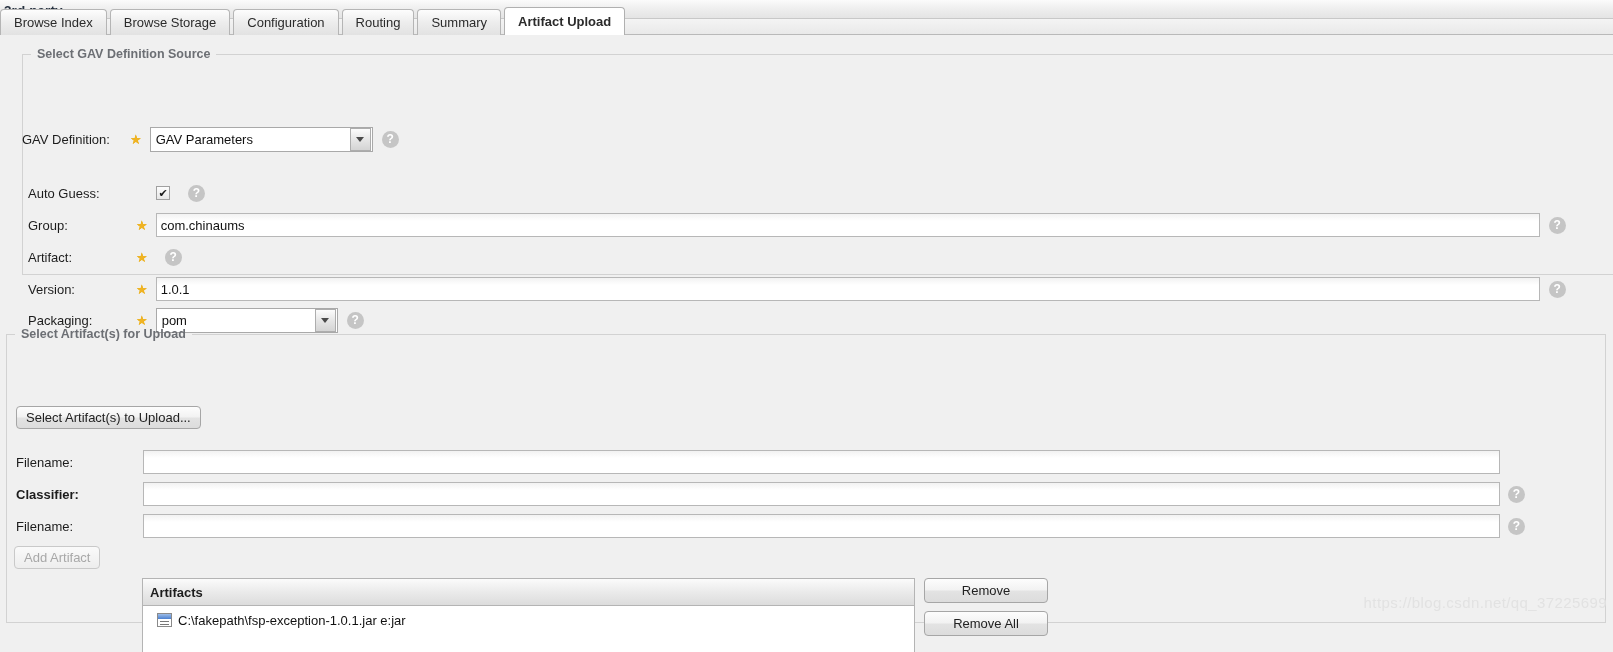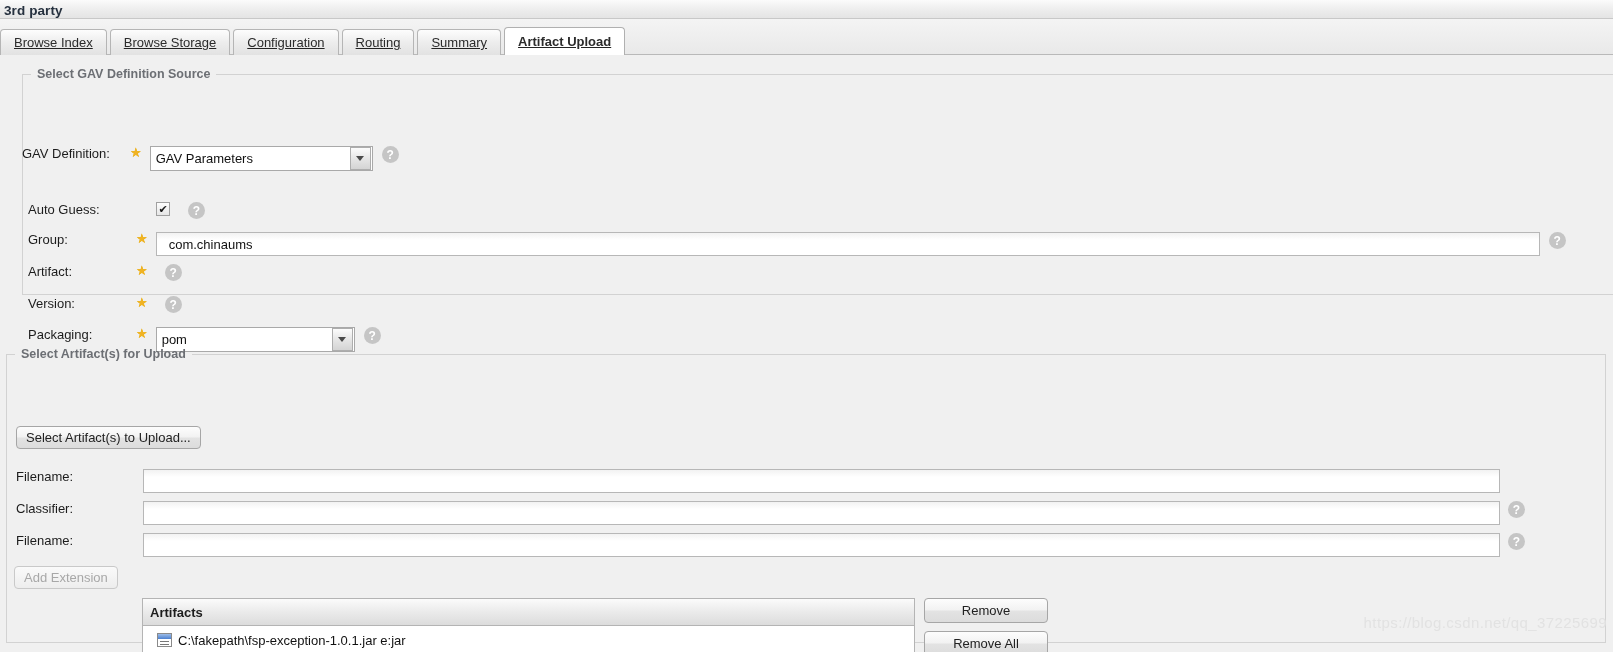"Browse Index" .tabstrip { height: 36px -> 16px; text-decoration: underline -> none }
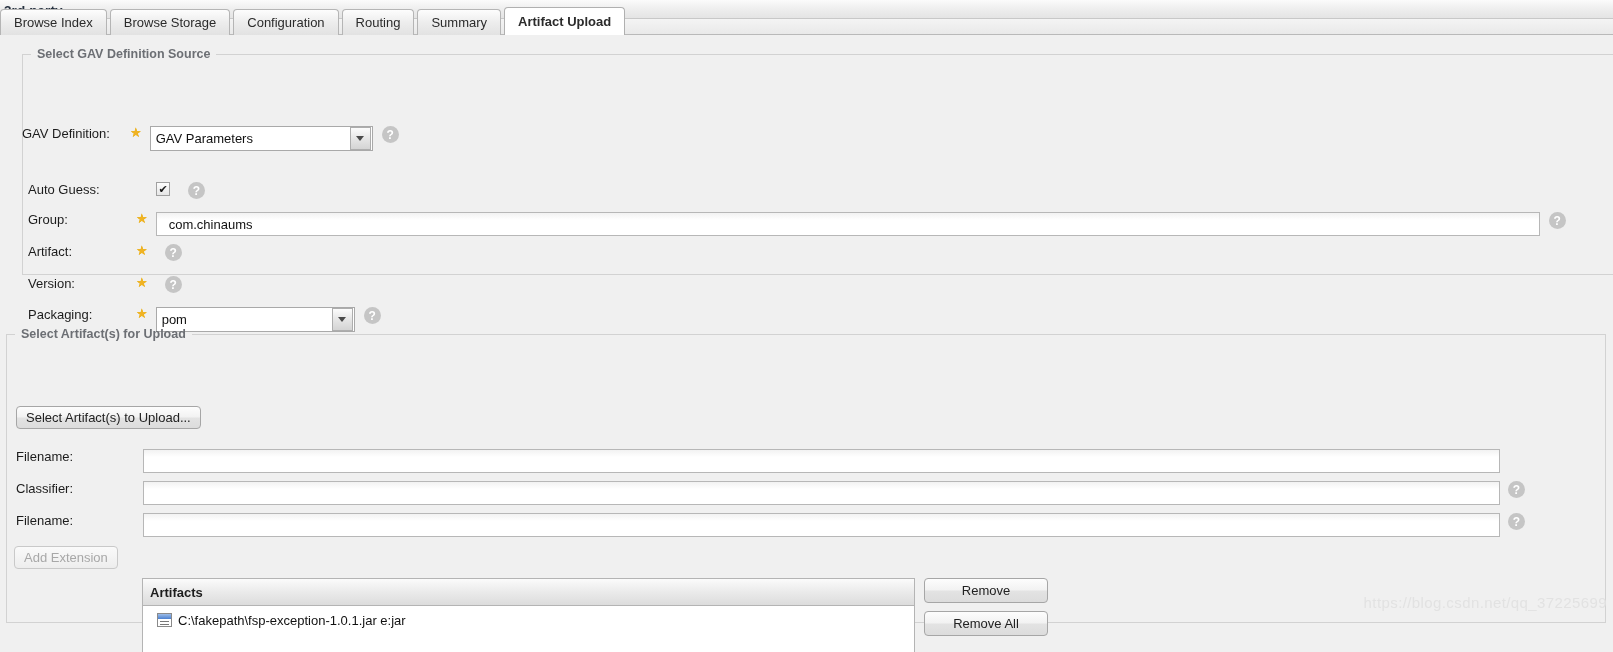"GAV Definition:" .row { align-items: flex-start -> center }
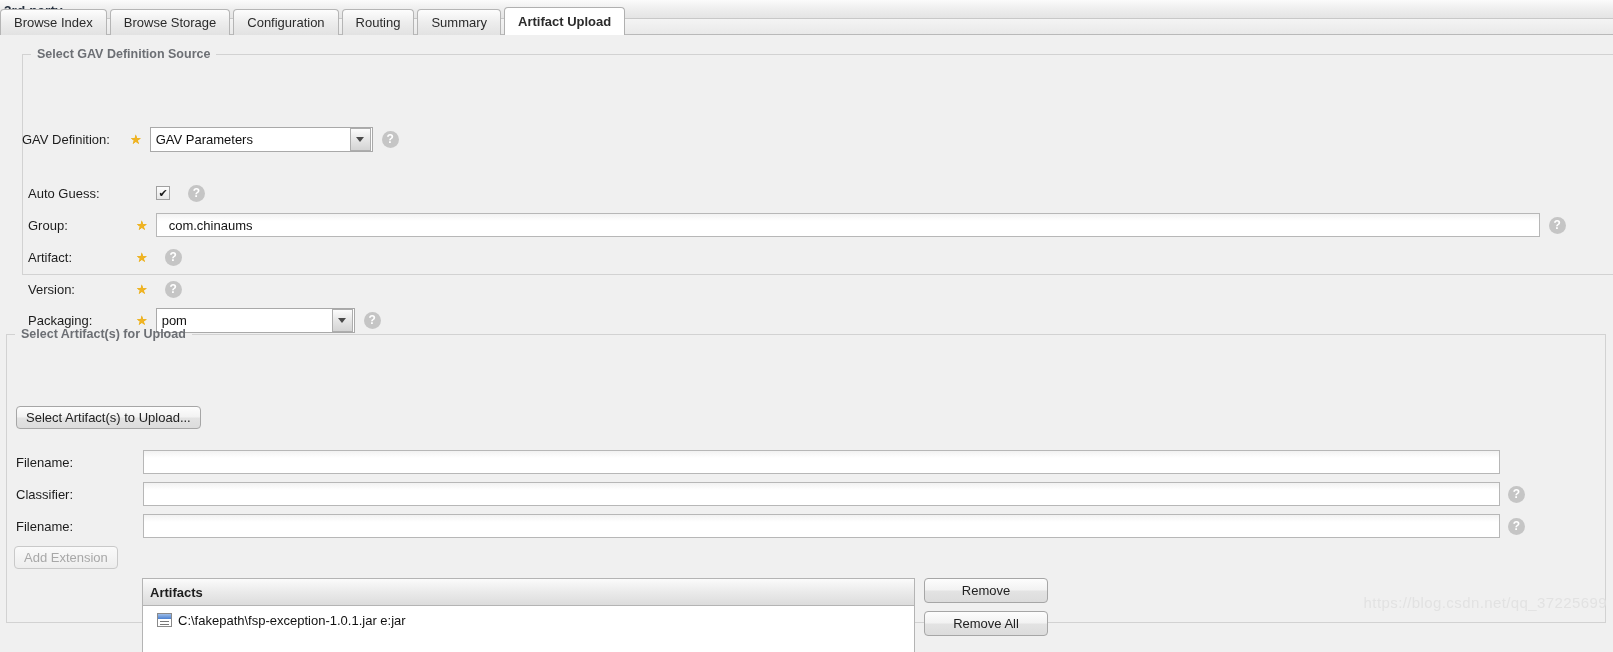"com.chinaums" input.txt { padding: 0 12px -> 0 4px }
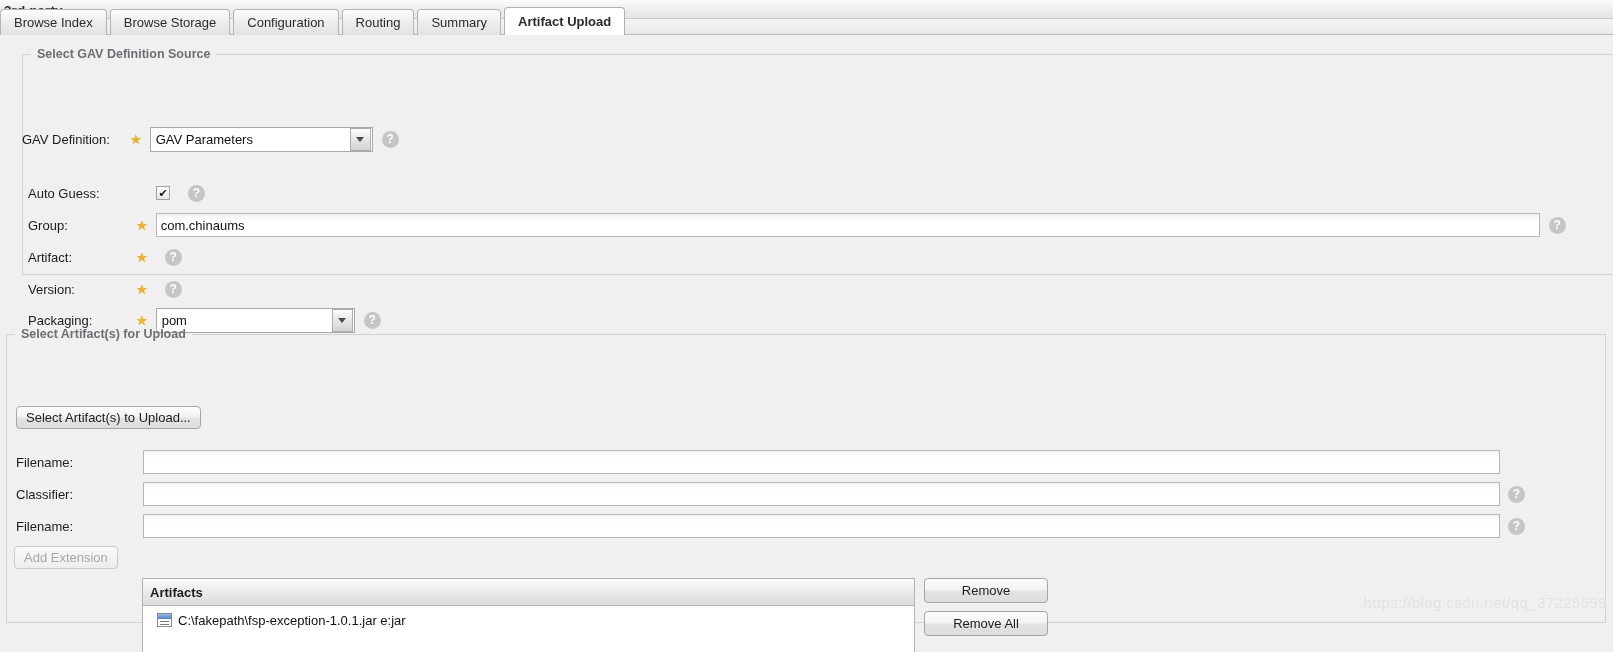"1.0.1" input.txt { html: none -> <input> }
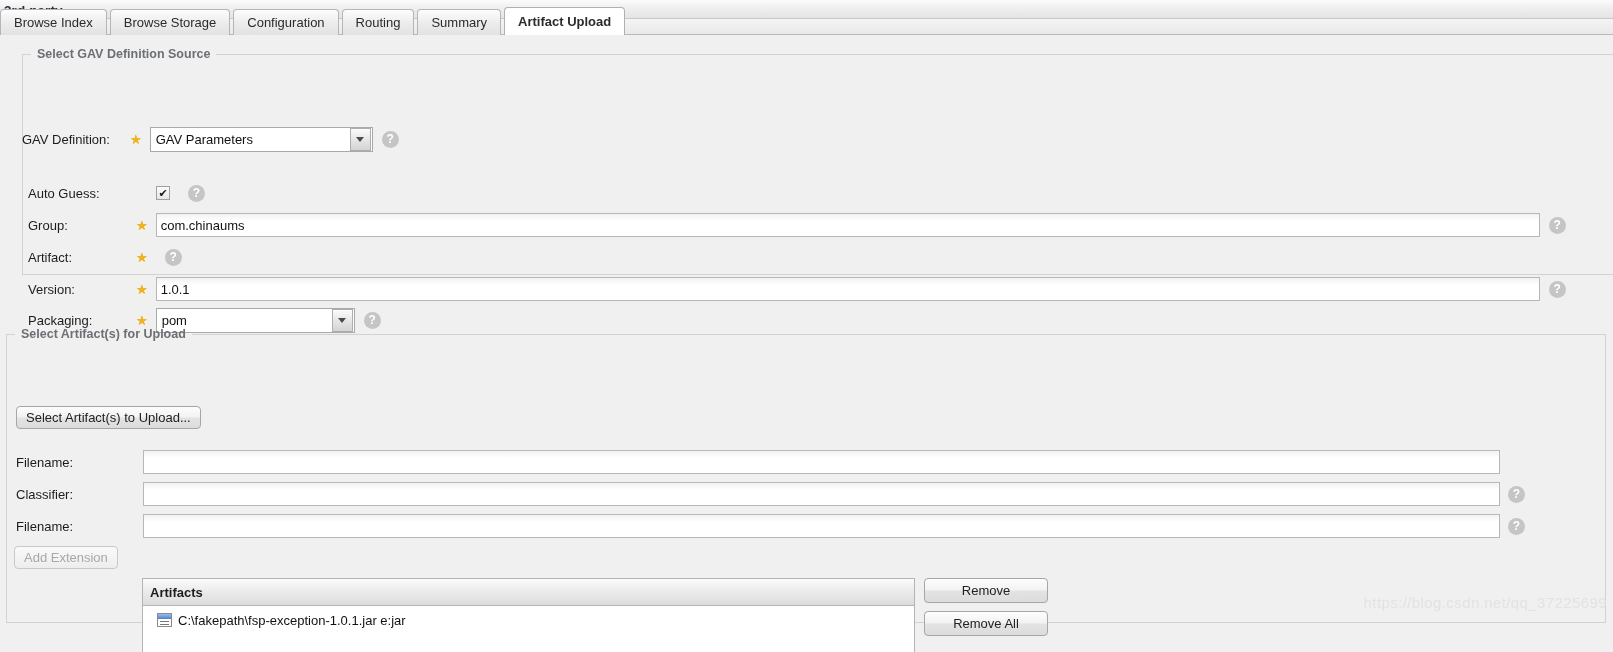"pom" div.combo { width: 199px -> 182px }
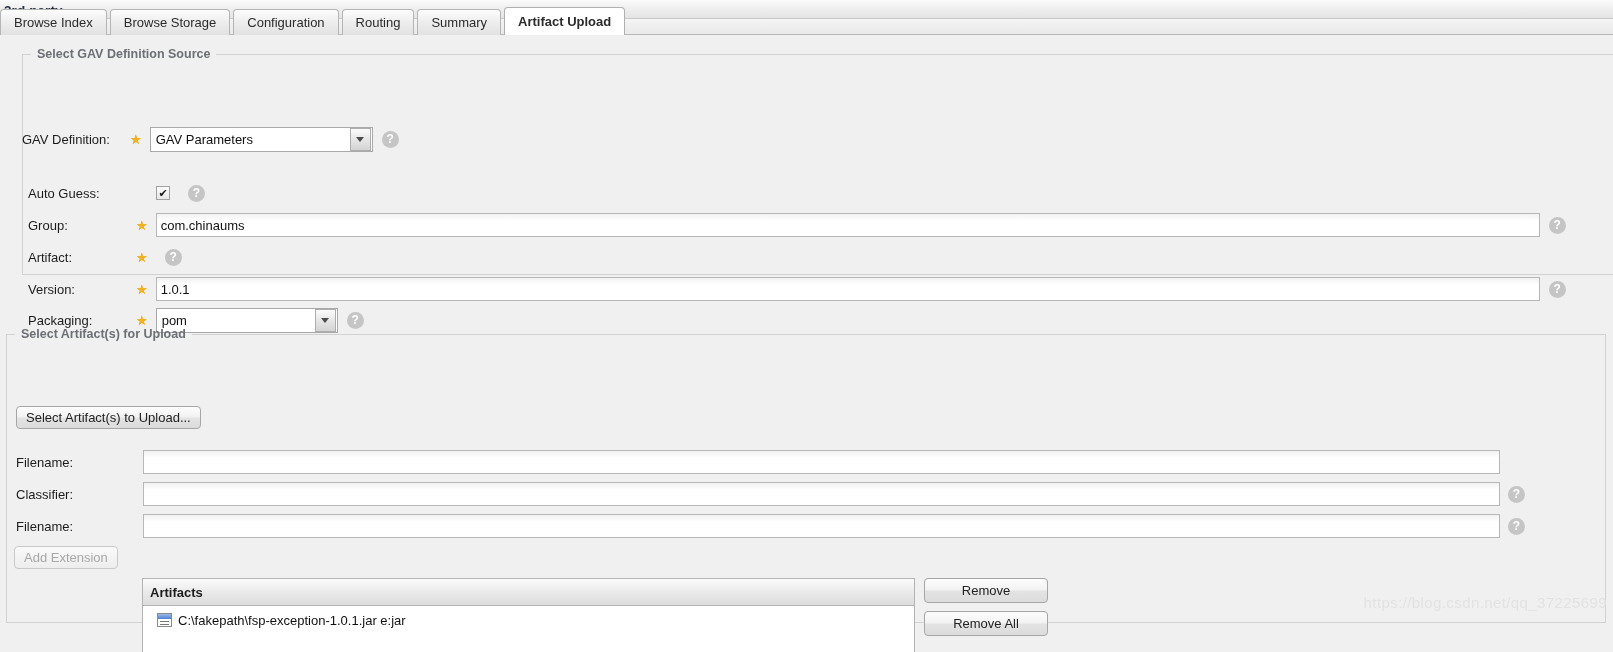"Classifier:" span.lbl { font-weight: none -> bold }
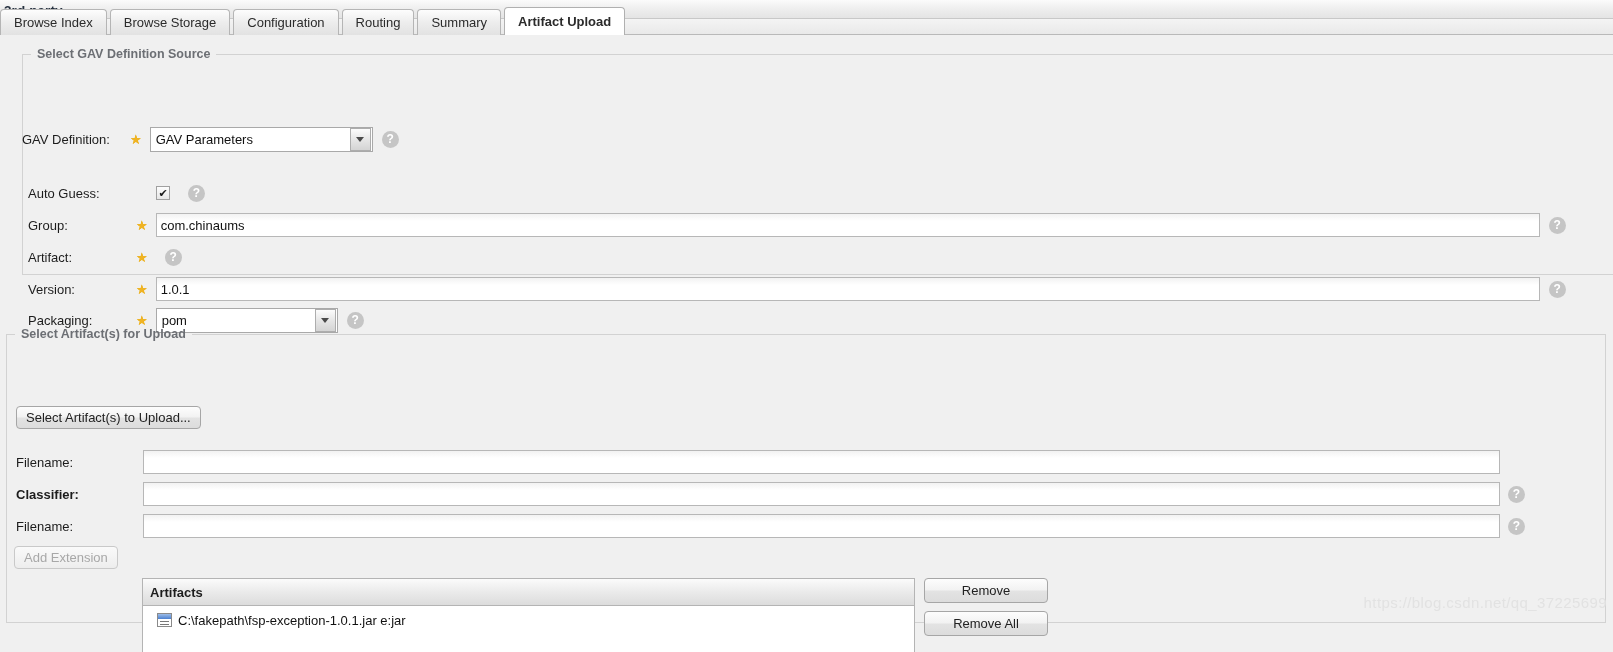"Add Extension" button.btn { text: Extension -> Artifact }
